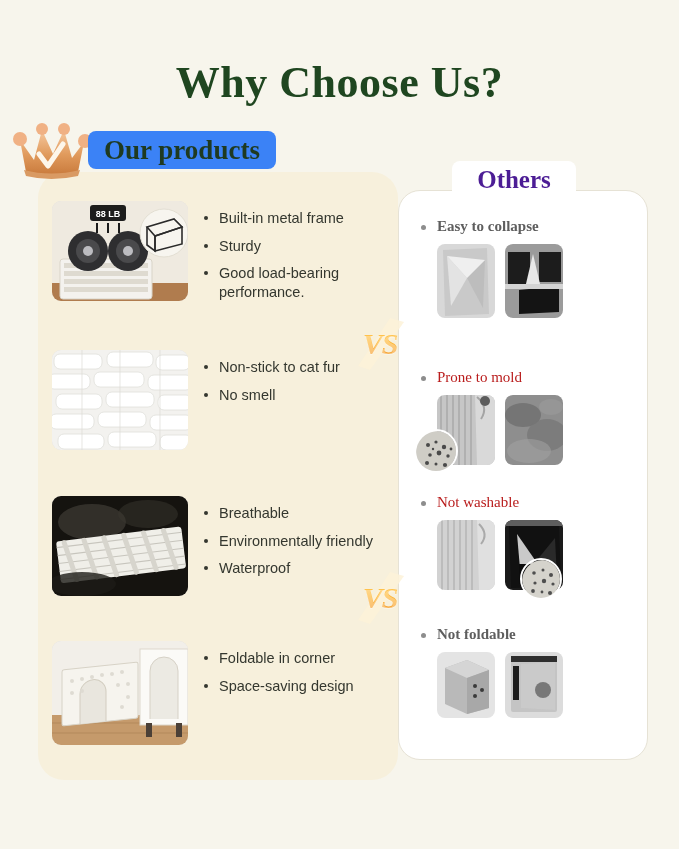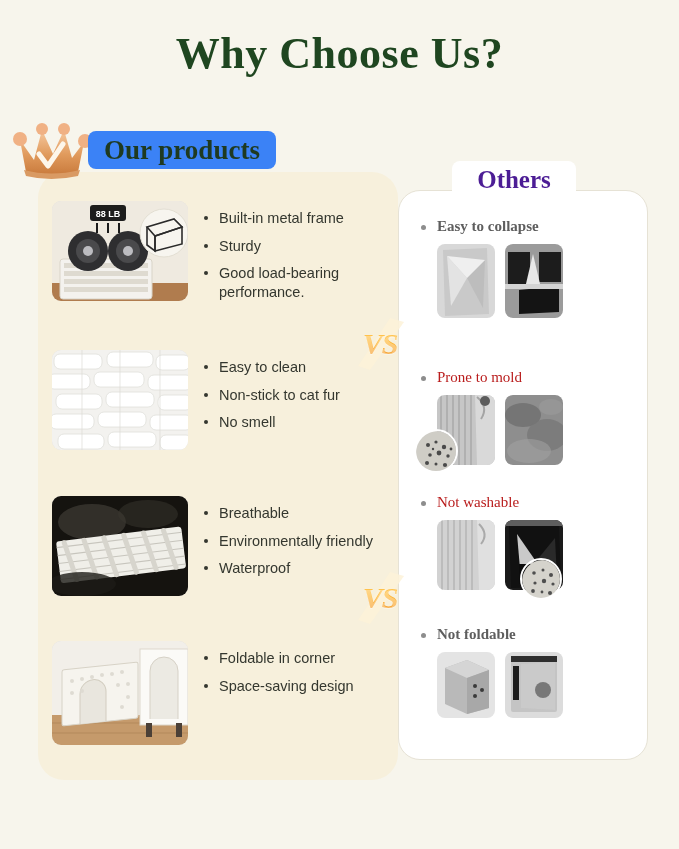"Why Choose Us?" .page-title { margin-top: none -> 29px }
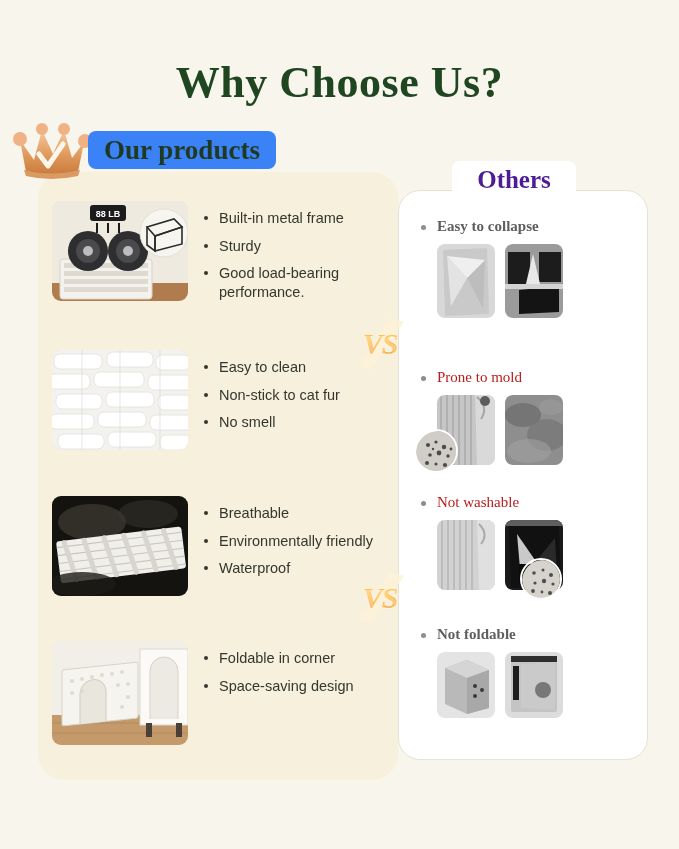"Easy to clean" li { html: <li>Easy to clean</li> -> none }
